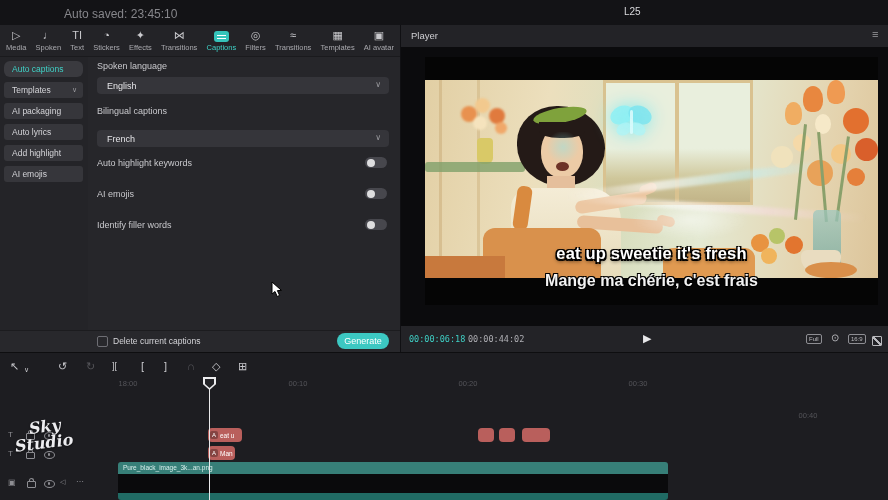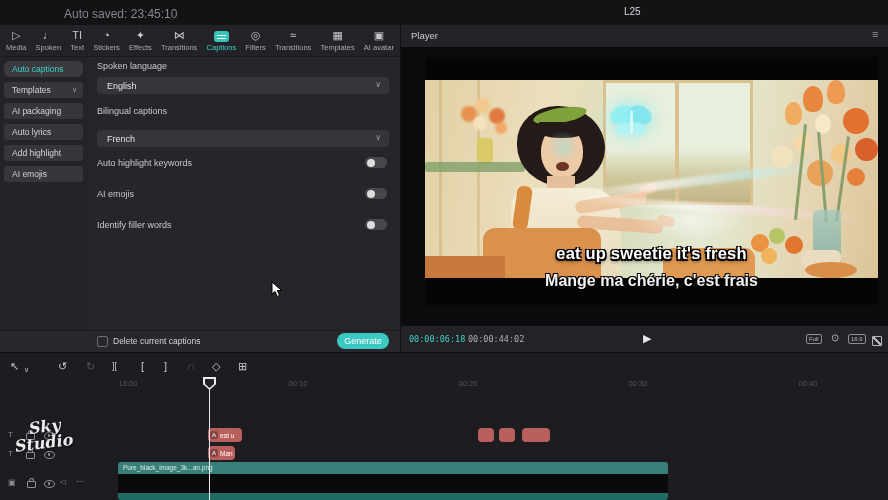"00:40" div.rlabel { margin-top: none -> 32px }
